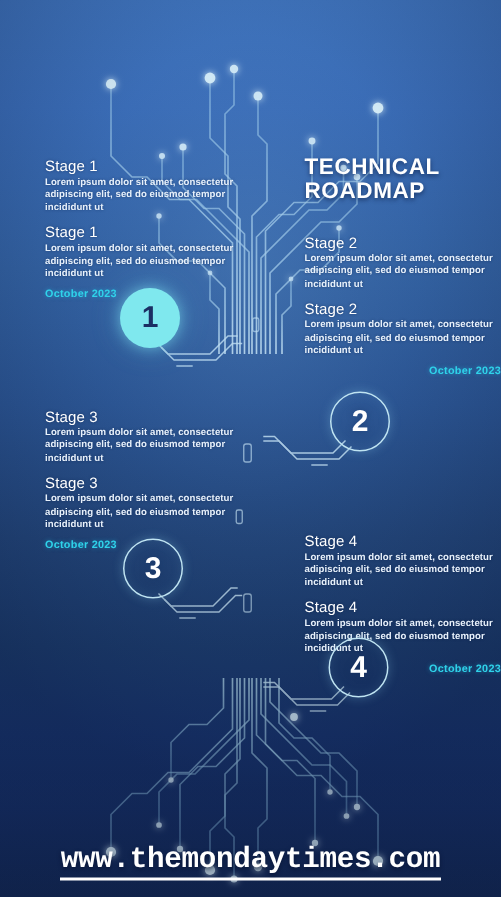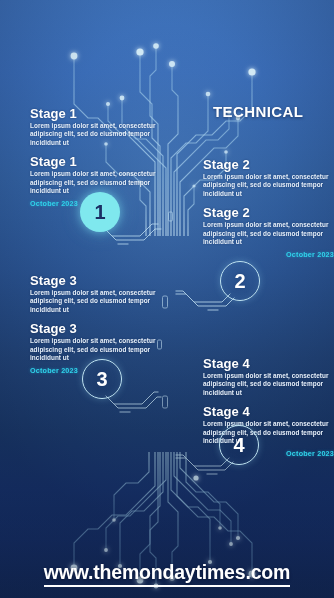"Stage 1" .stage-title { font-size: 13px -> 10px; font-weight: bold -> normal }
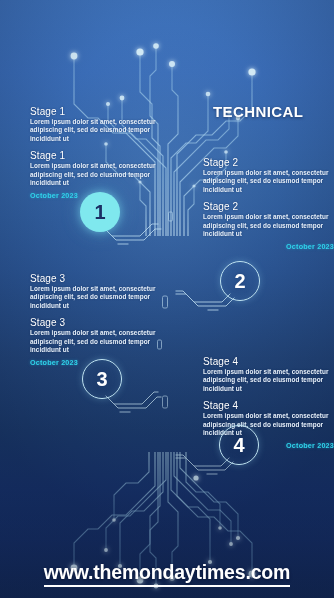"TECHNICAL" #title { left: 213px -> 203px }
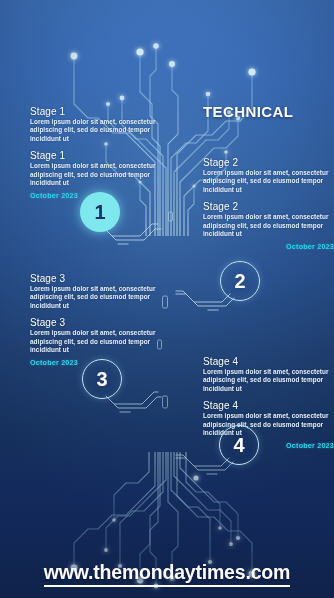"ROADMAP" div { html: none -> <div>ROADMAP</div> }
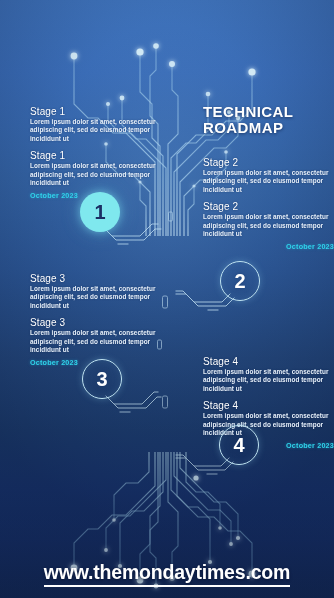"www.themondaytimes.com" #footer { font-family: none -> Liberation Mono, monospace }
